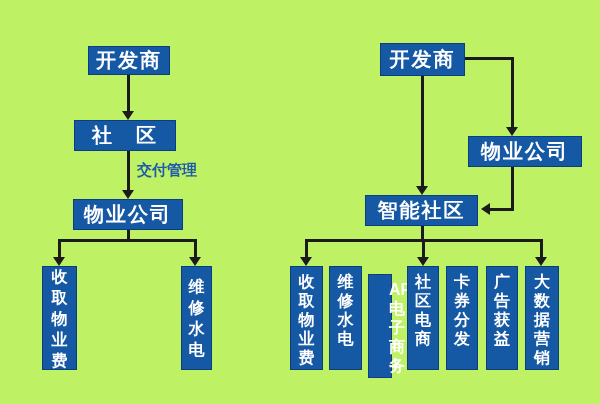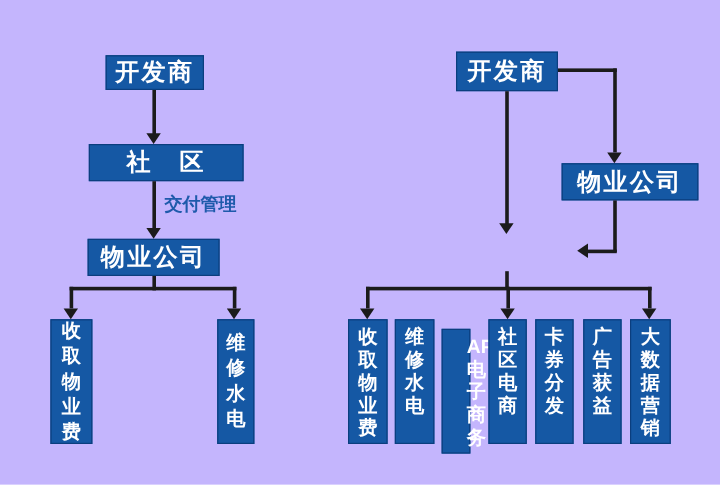"开发商" .canvas { background: #c4b5fd -> #bef264 }
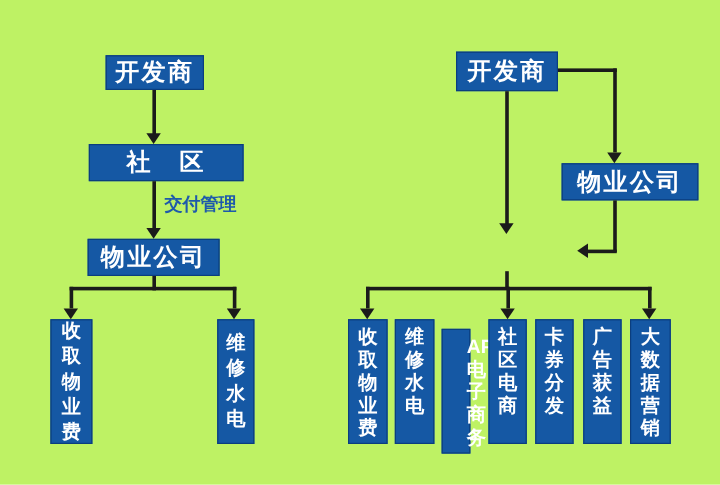"社 区" .l-com { width: 129px -> 102px }
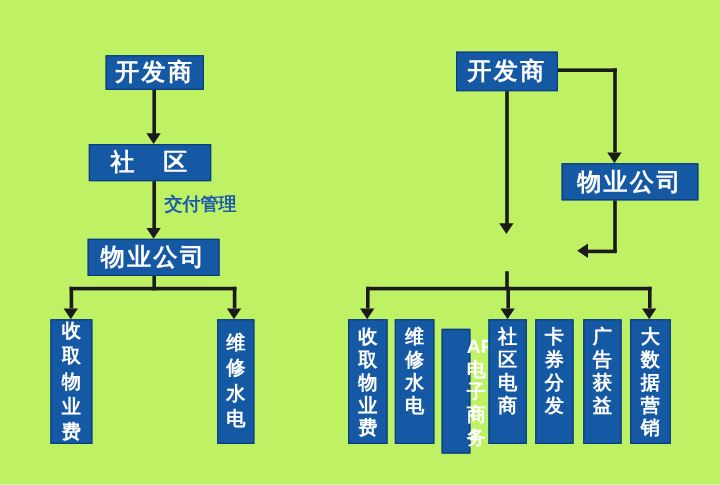"智能社区" div.node { html: none -> <div>智能社区</div> }
